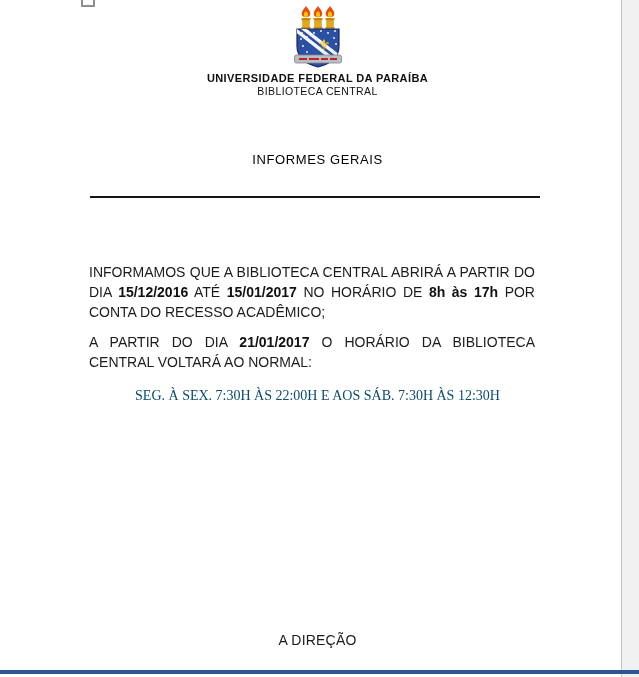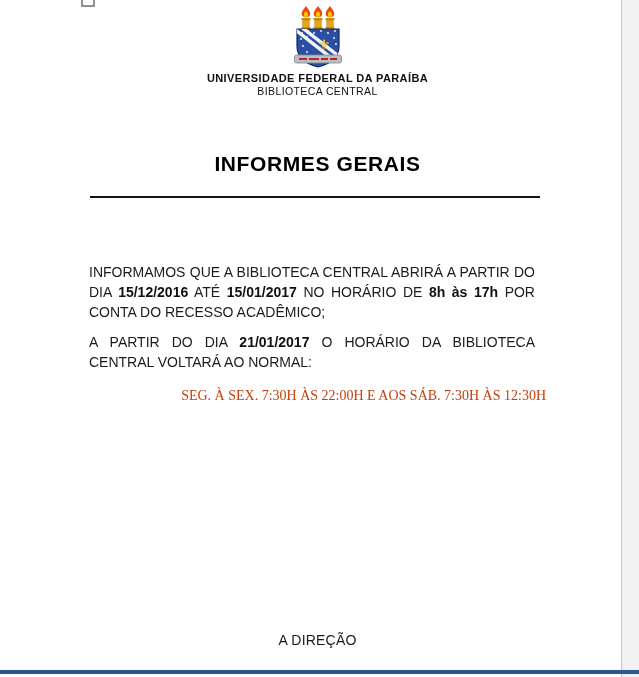"INFORMES GERAIS" .title { font-size: 21px -> 13px; font-weight: bold -> normal }
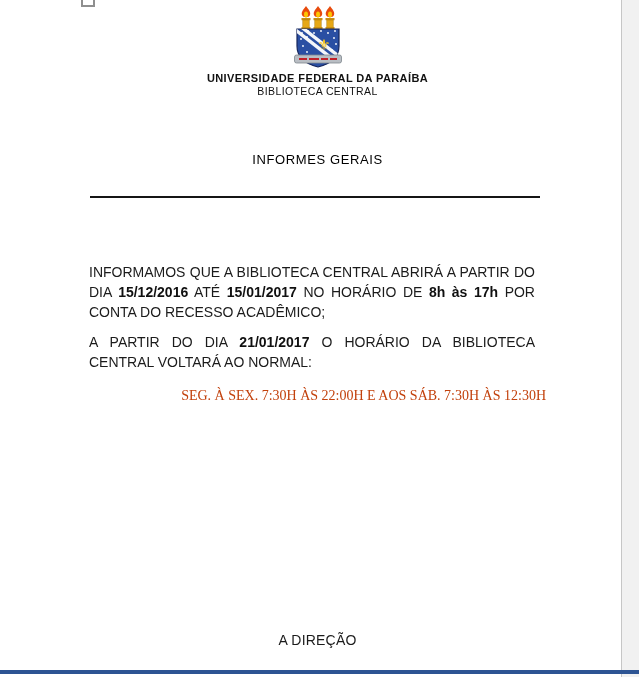"SEG. À SEX. 7:30H ÀS" .schedule { color: #c2410c -> #0c4a6e; text-align: right -> center }
